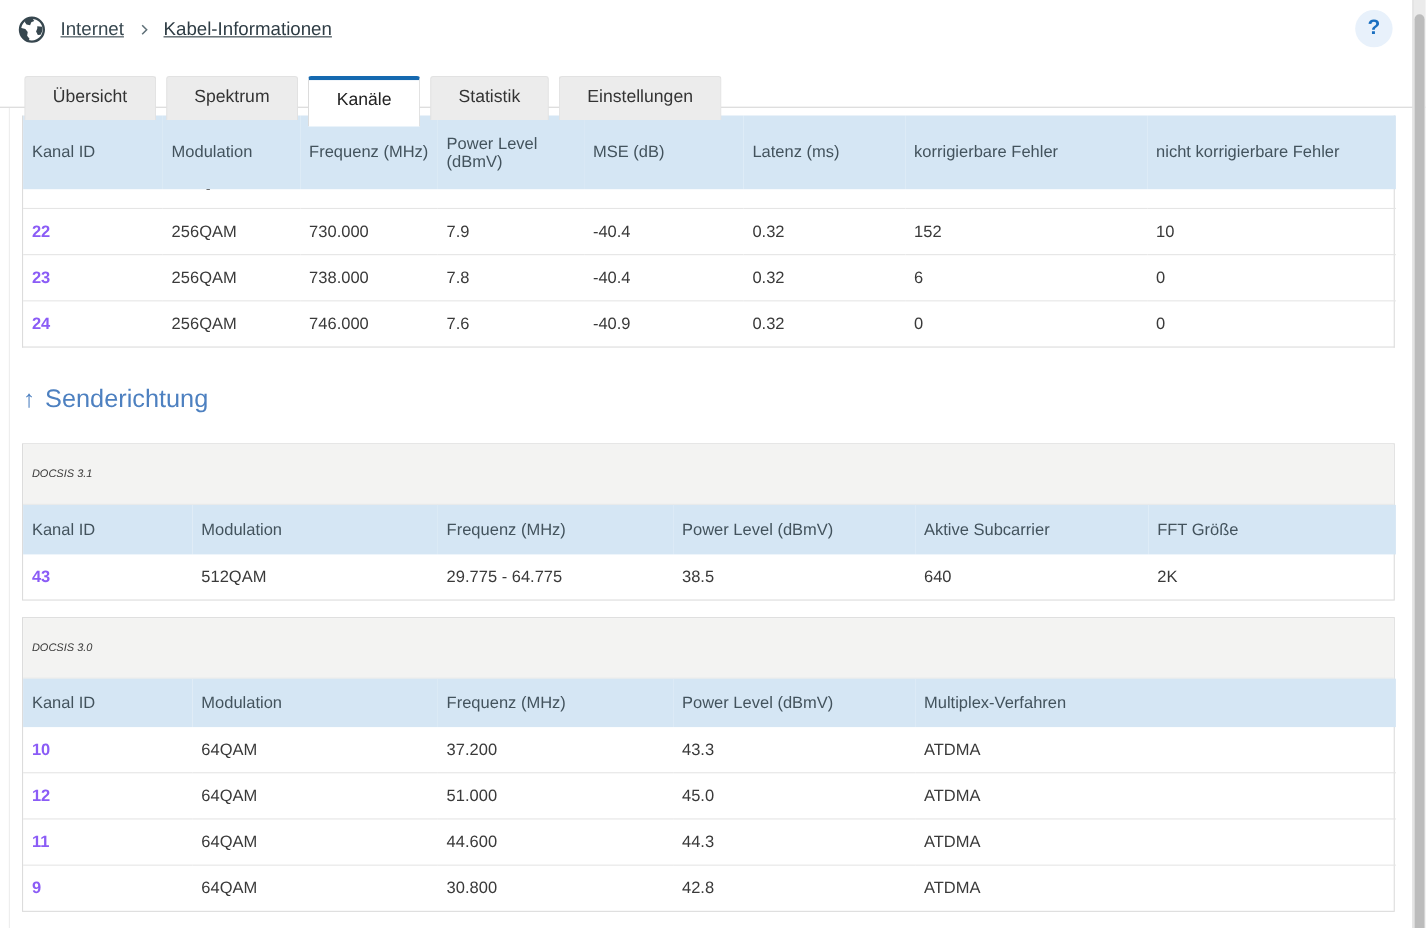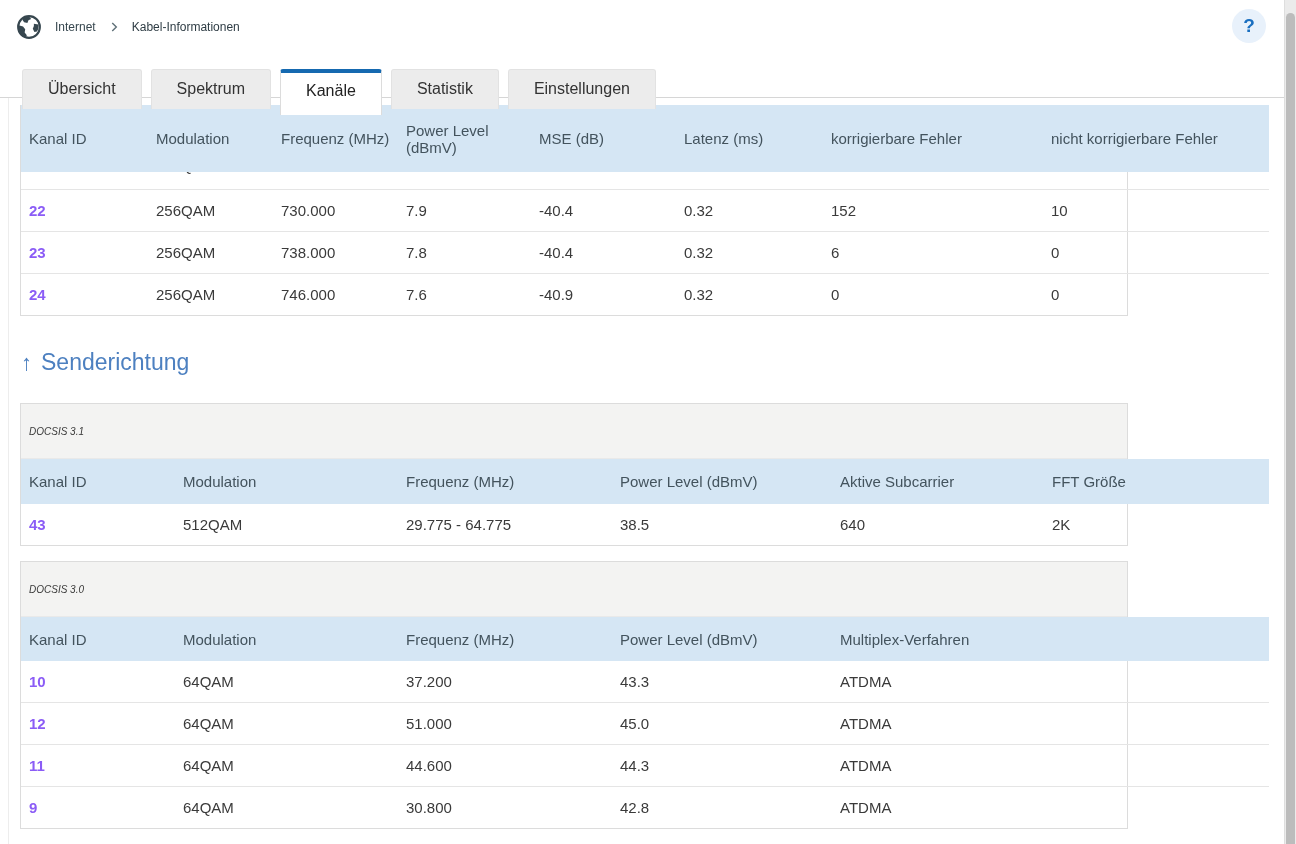"Internet" .crumb { font-size: 12px -> 17px; text-decoration: none -> underline }
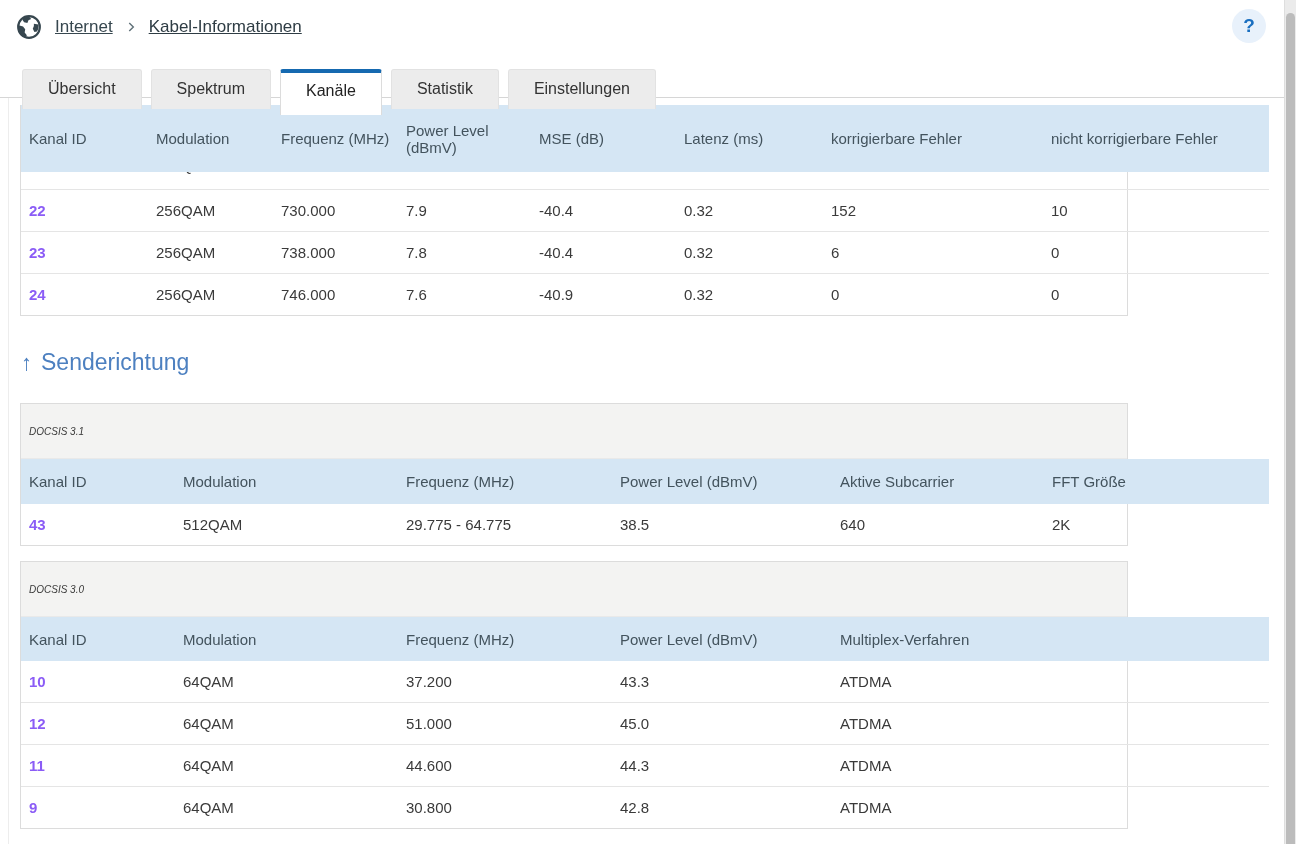"Kanal ID" .tbl-wrap { width: 1108px -> 1248px }
